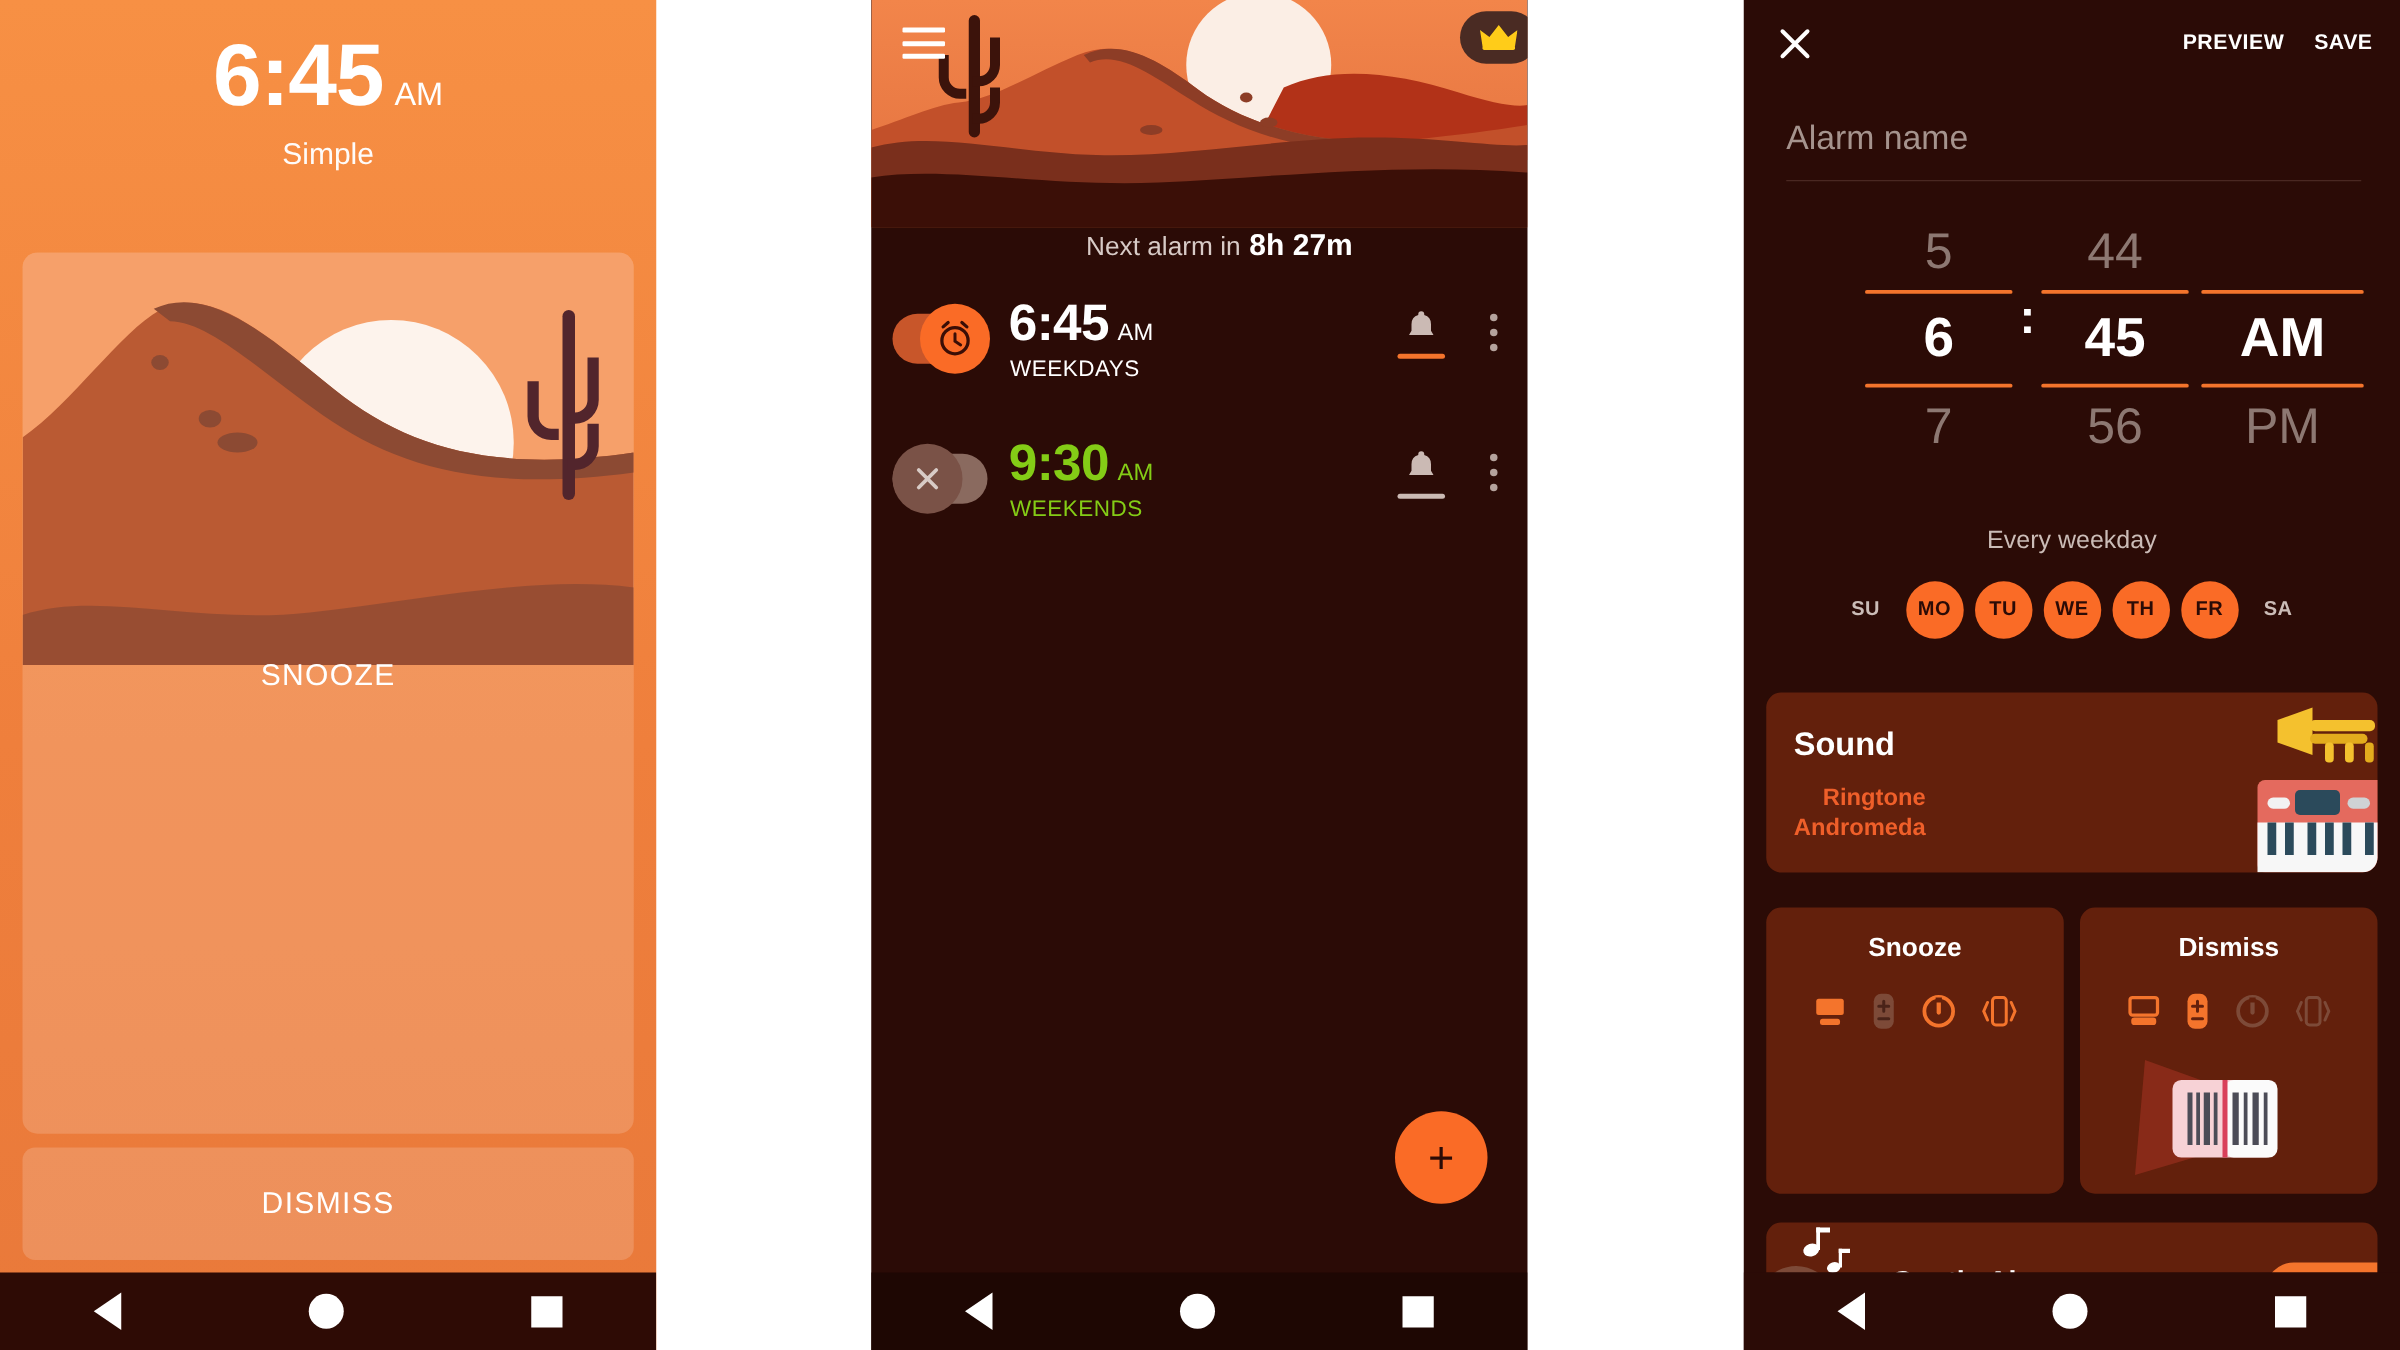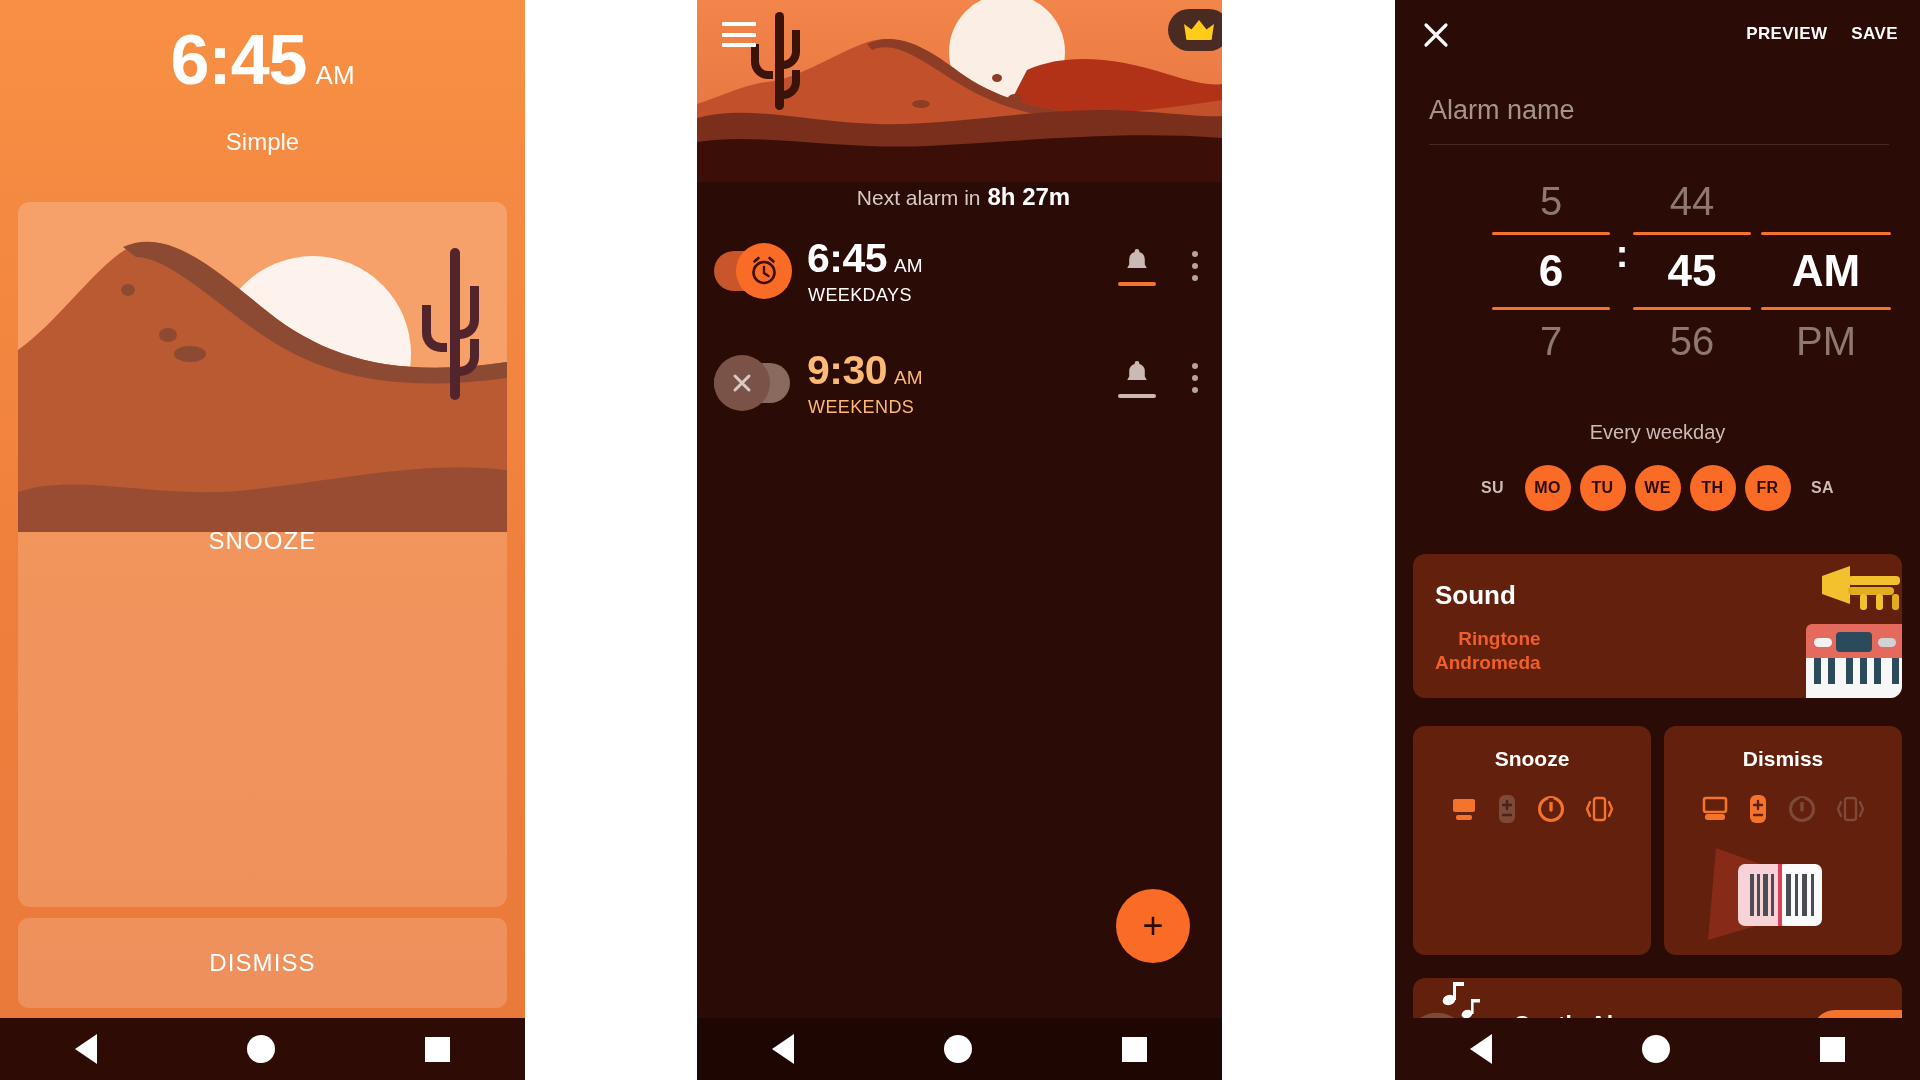"Simple" .ring-label { margin-top: 28px -> 10px }
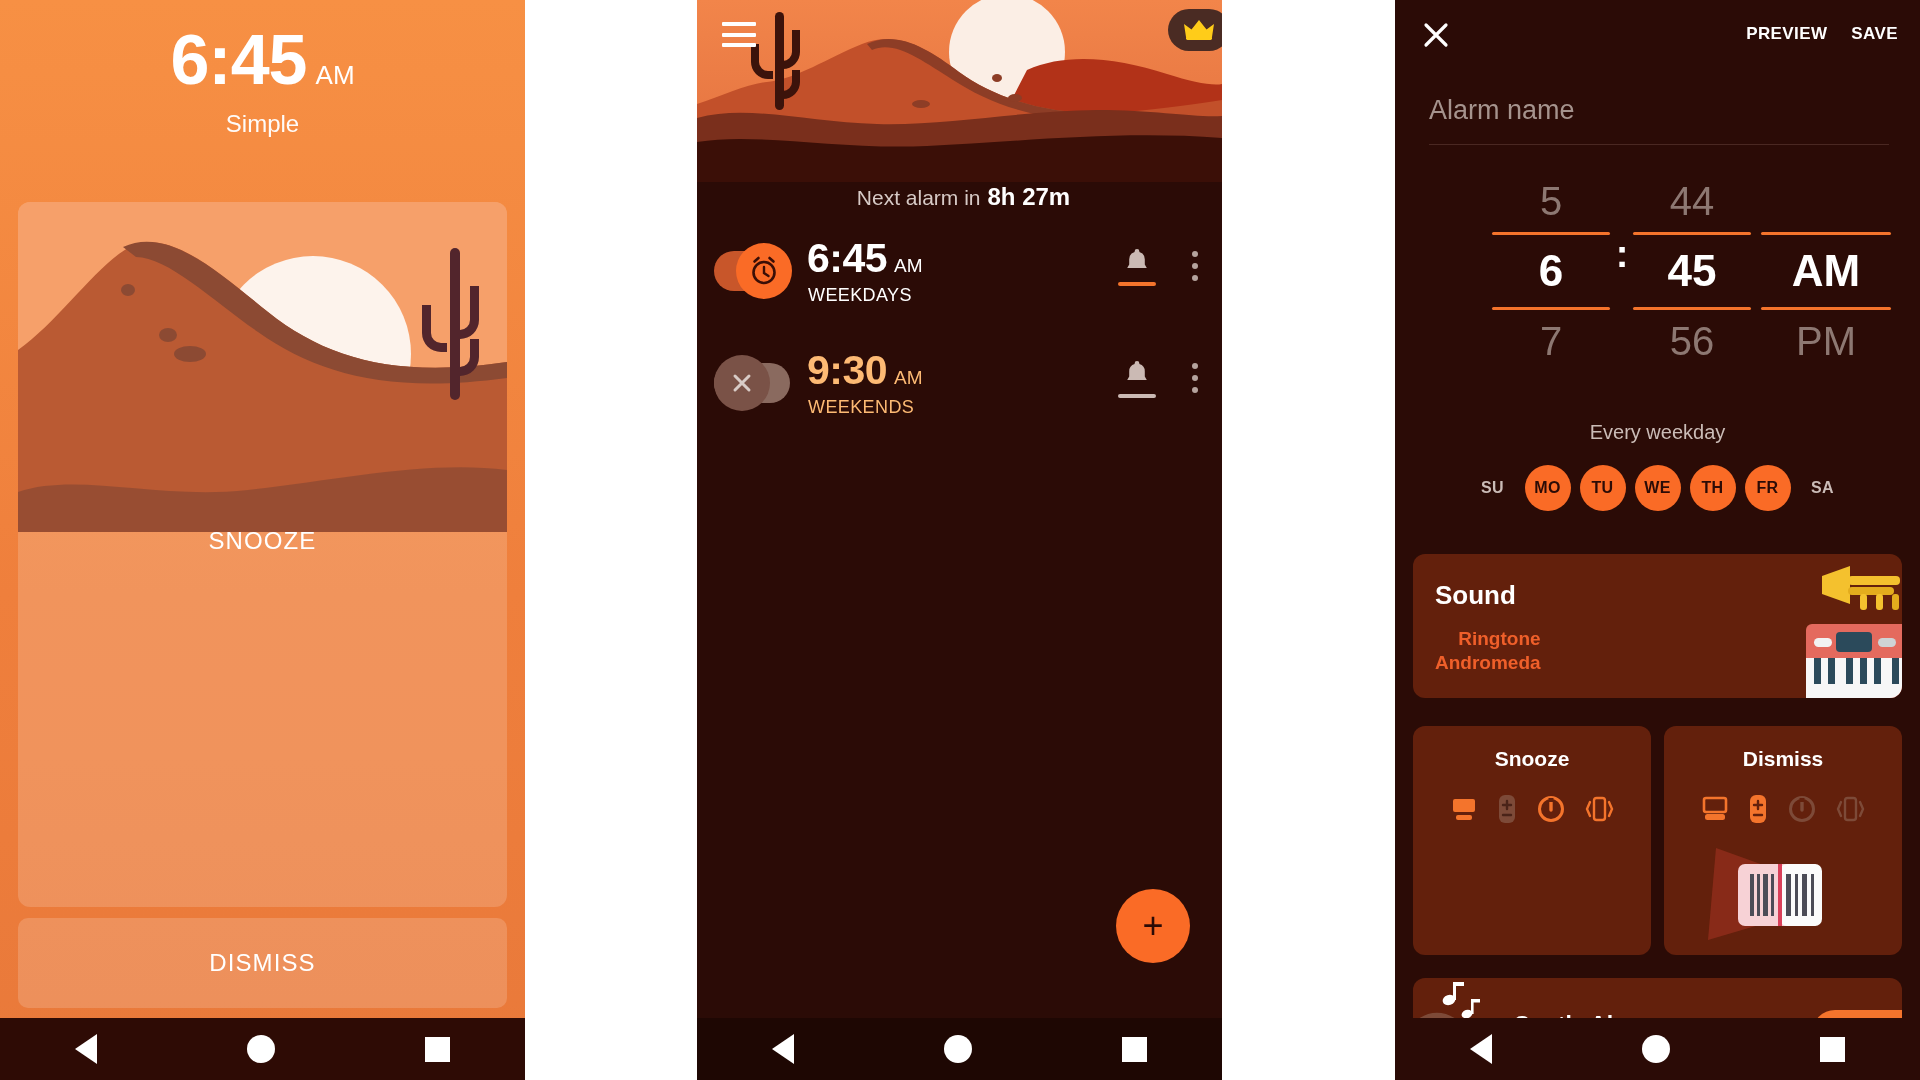"Next alarm in 8h 27m" .next-alarm { left: 4px -> 16px }
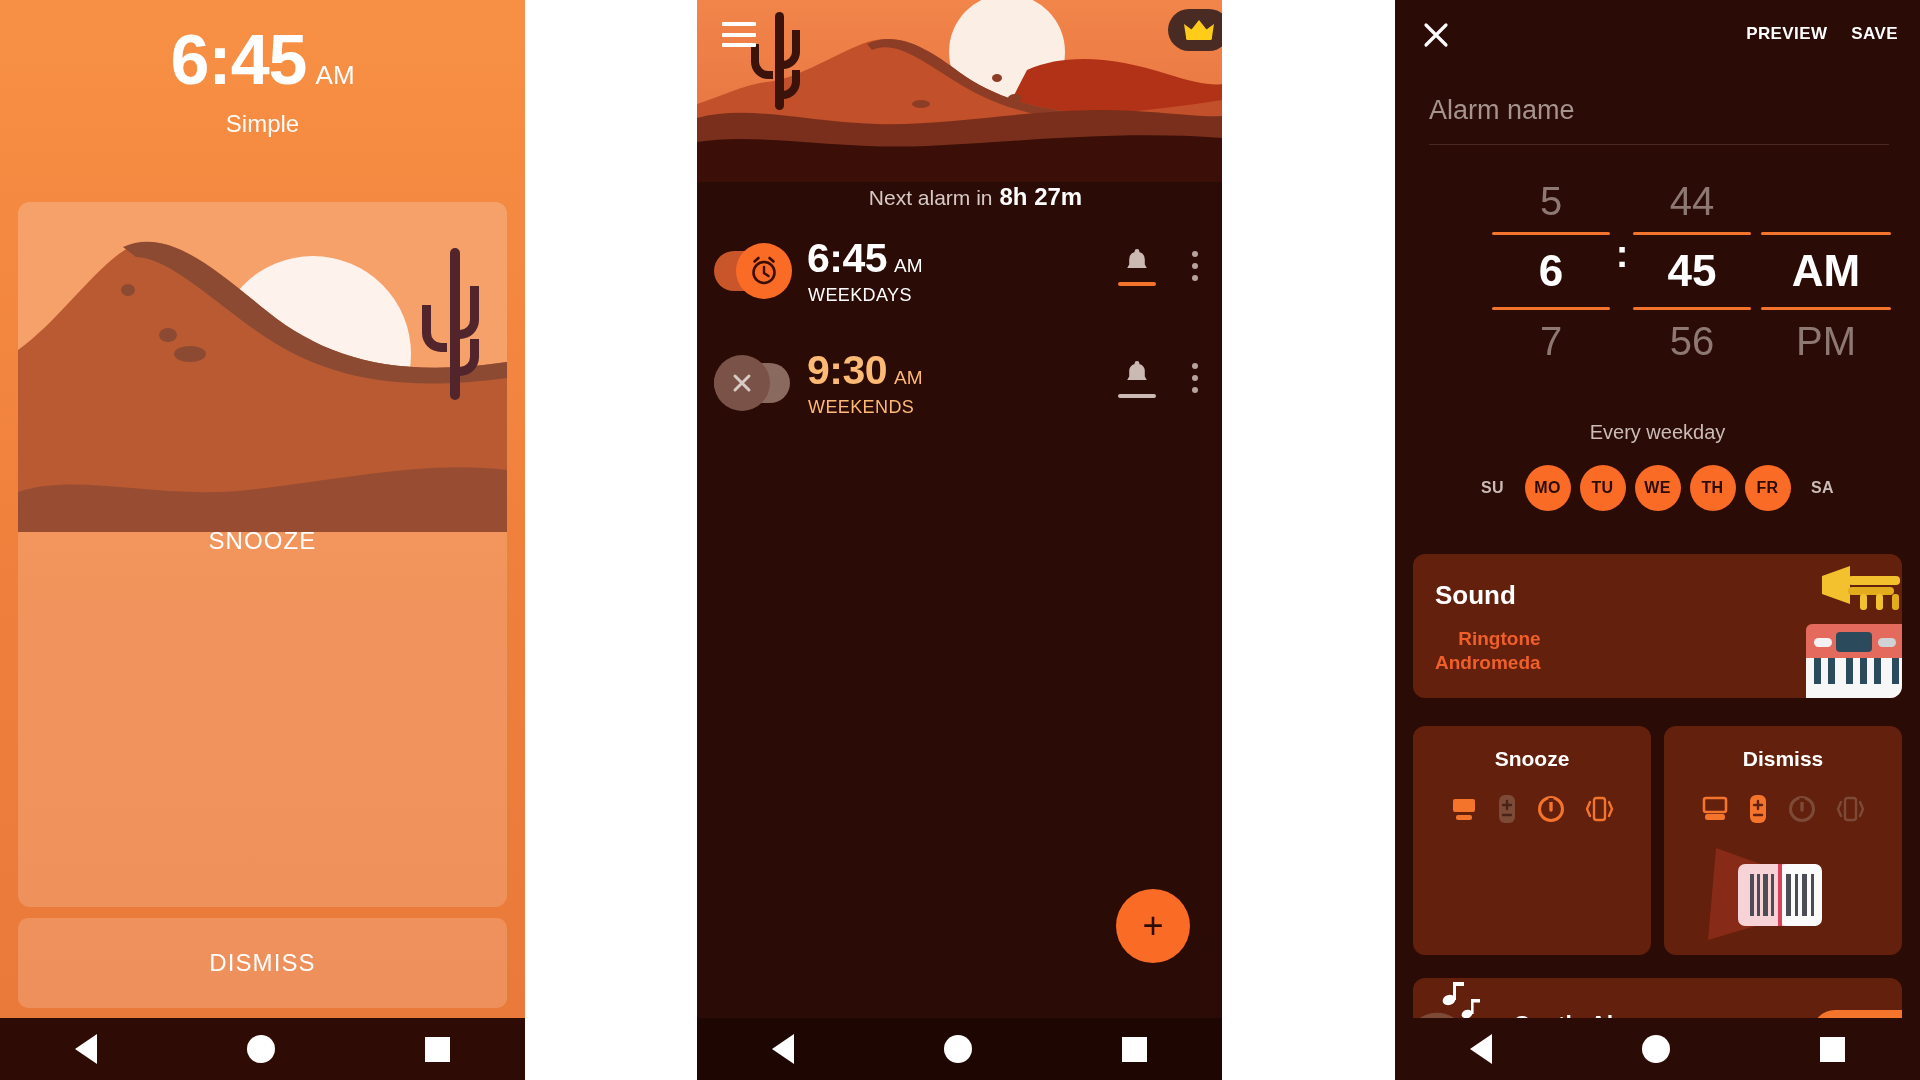"9:30 AM" .row-off .alarm-time, .row-off .alarm-days { color: #fdba74 -> #84cc16 }
